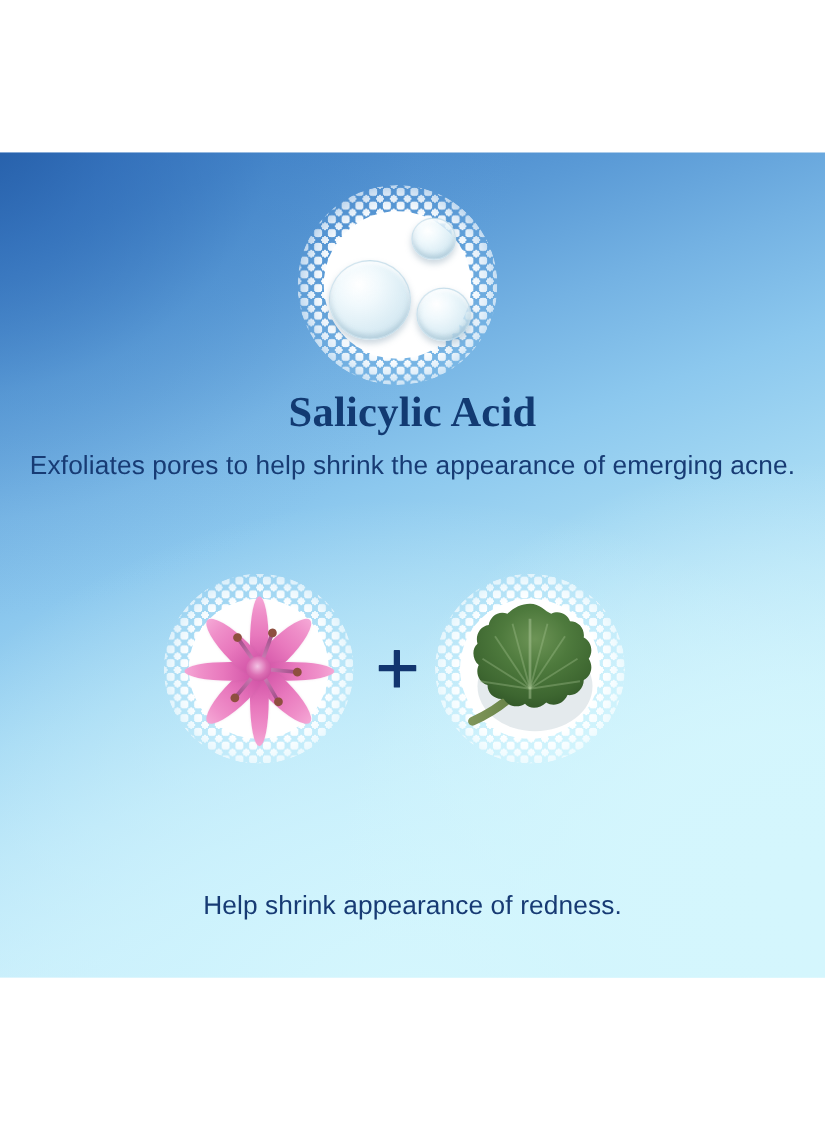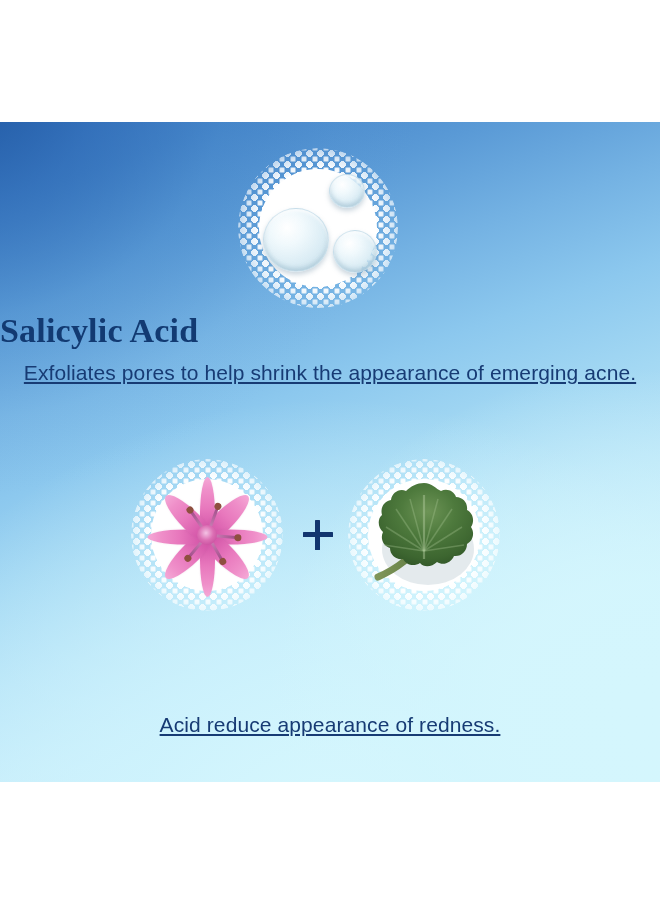"Salicylic Acid" .headline { text-align: none -> center }
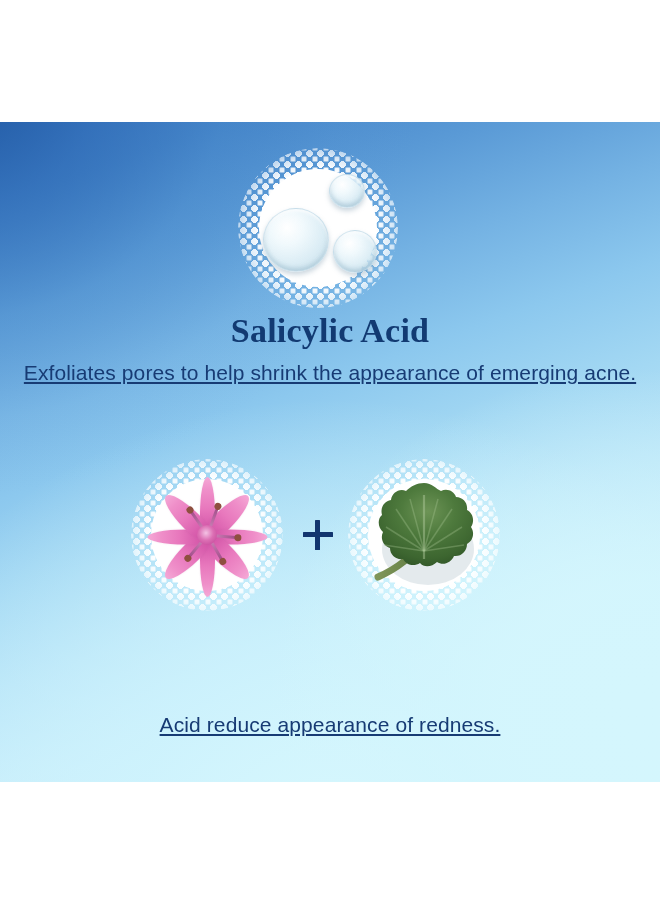"Exfoliates pores to help shrink" .subcopy { text-decoration: underline -> none }
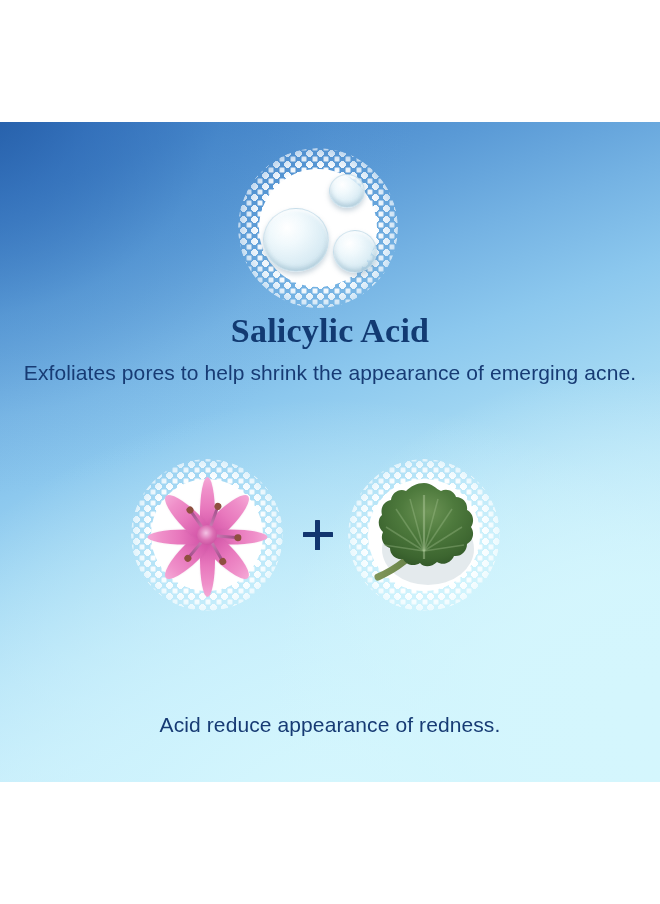"Acid reduce appearance of redness." div.subcopy { text: Acid reduce -> Help shrink }
